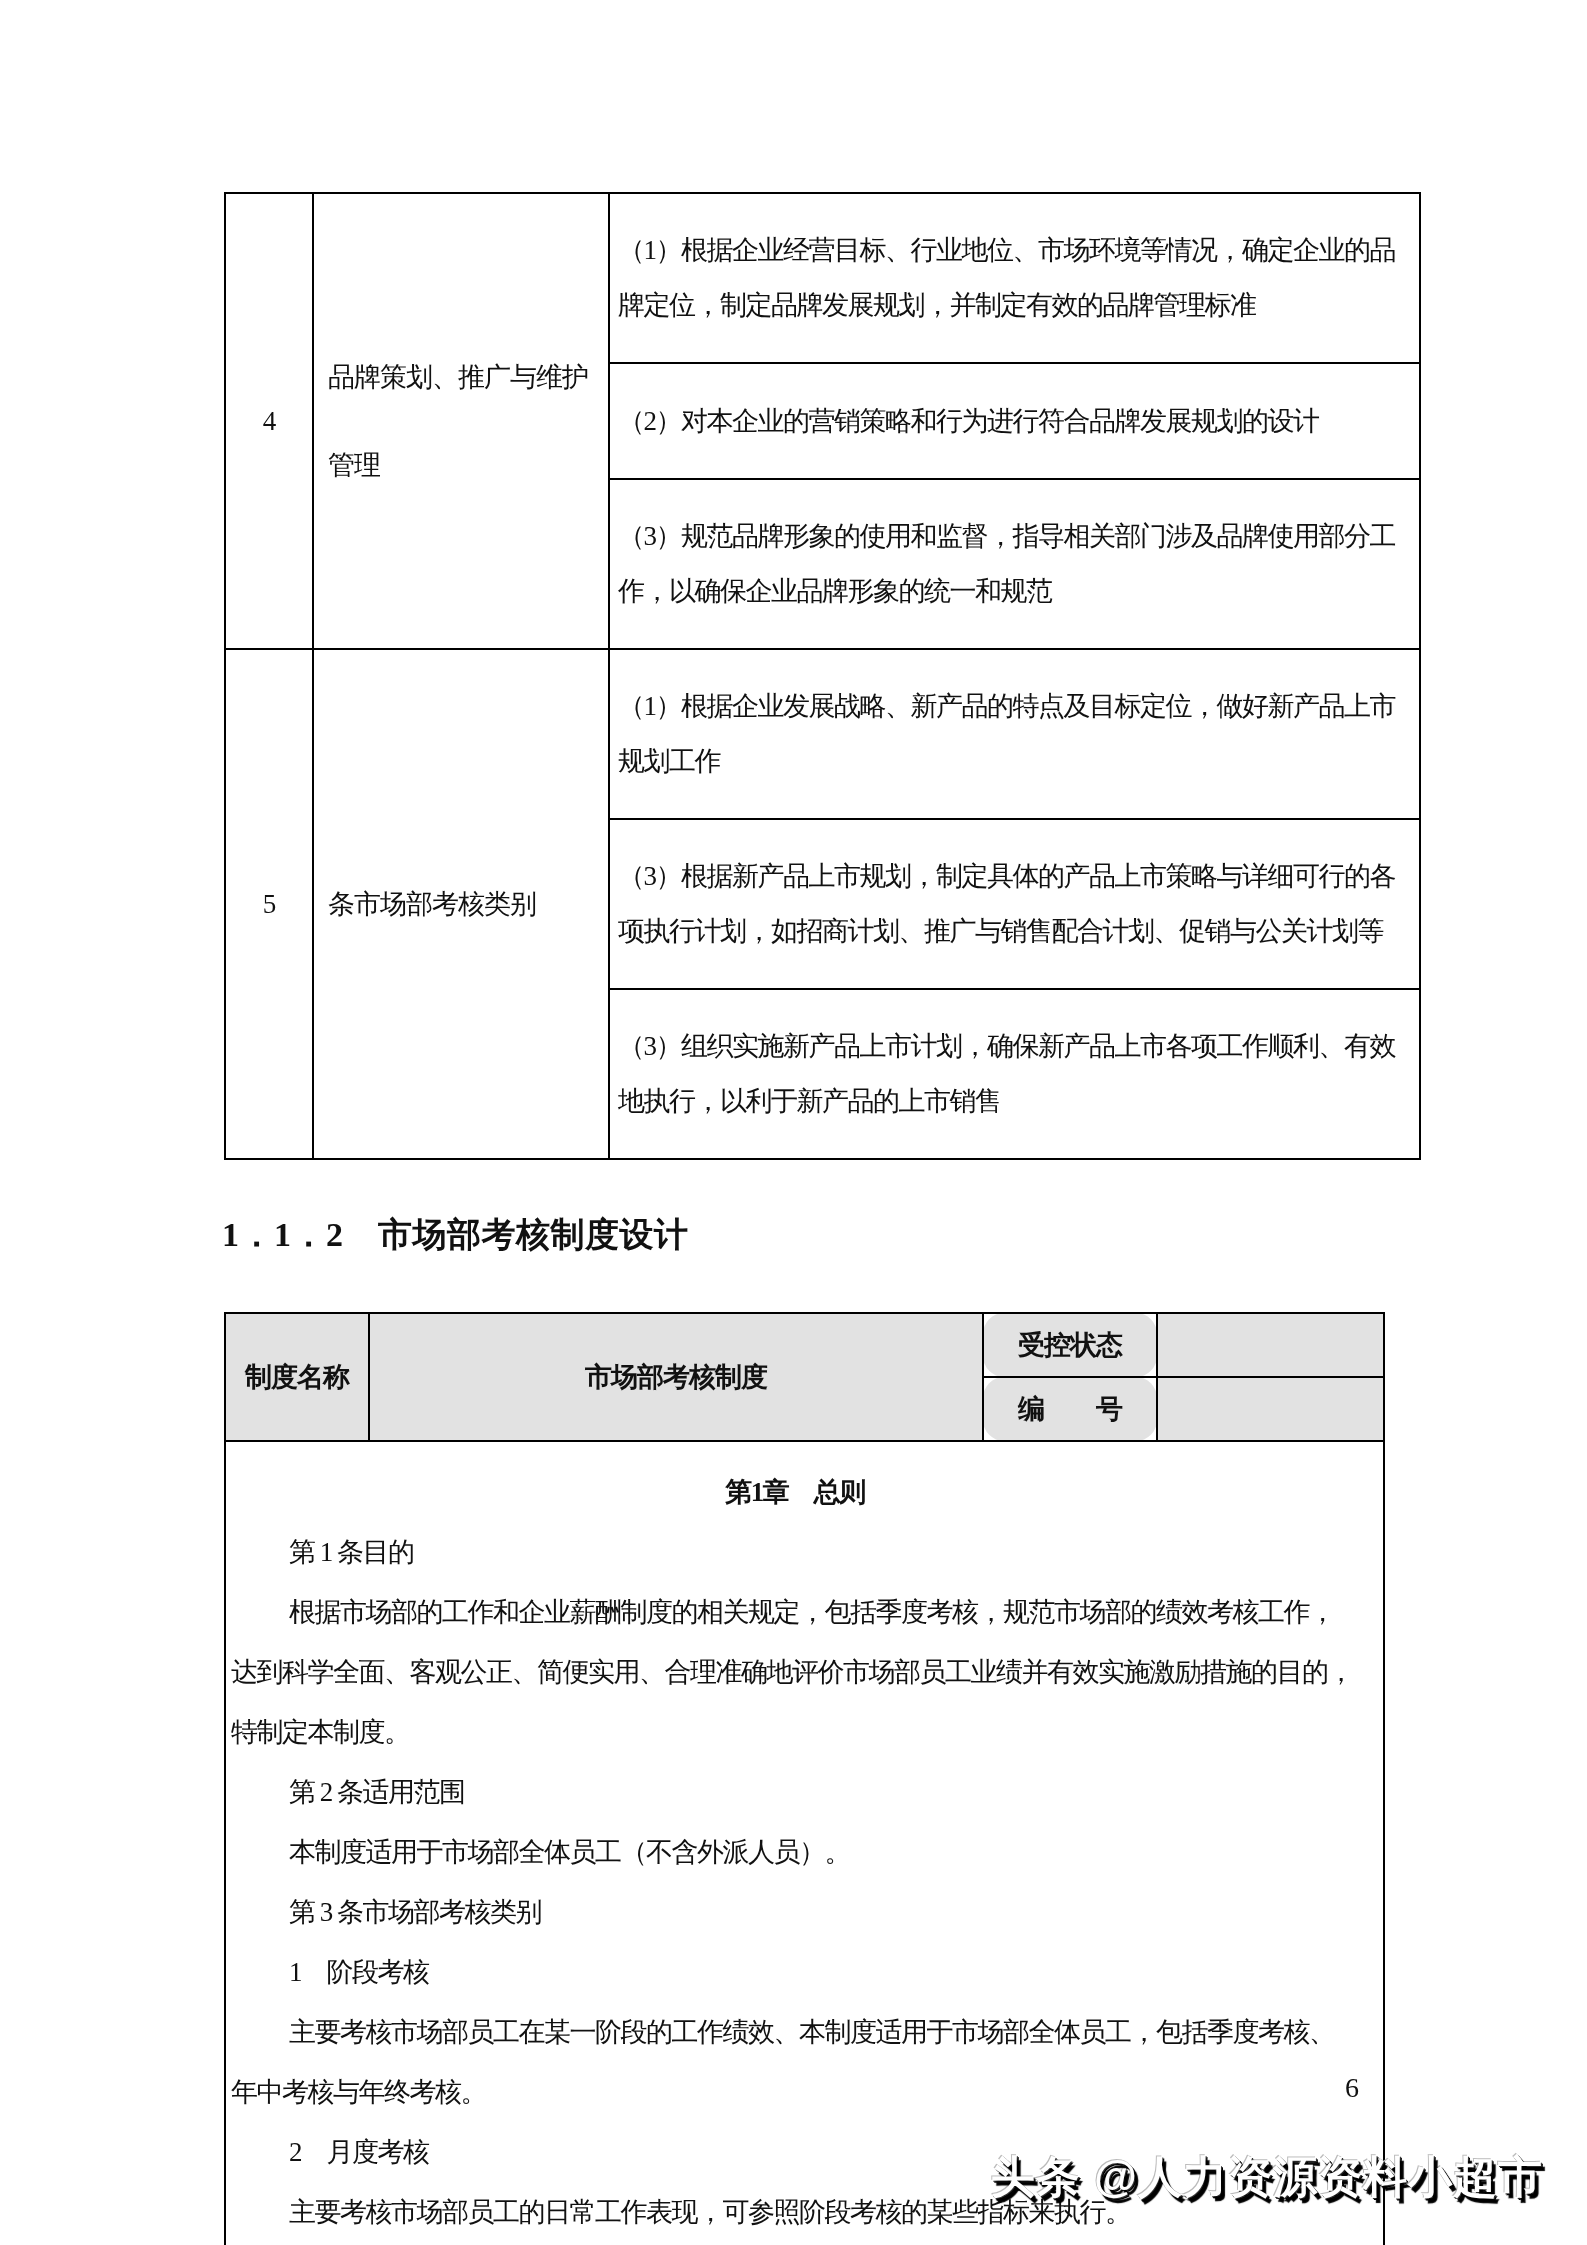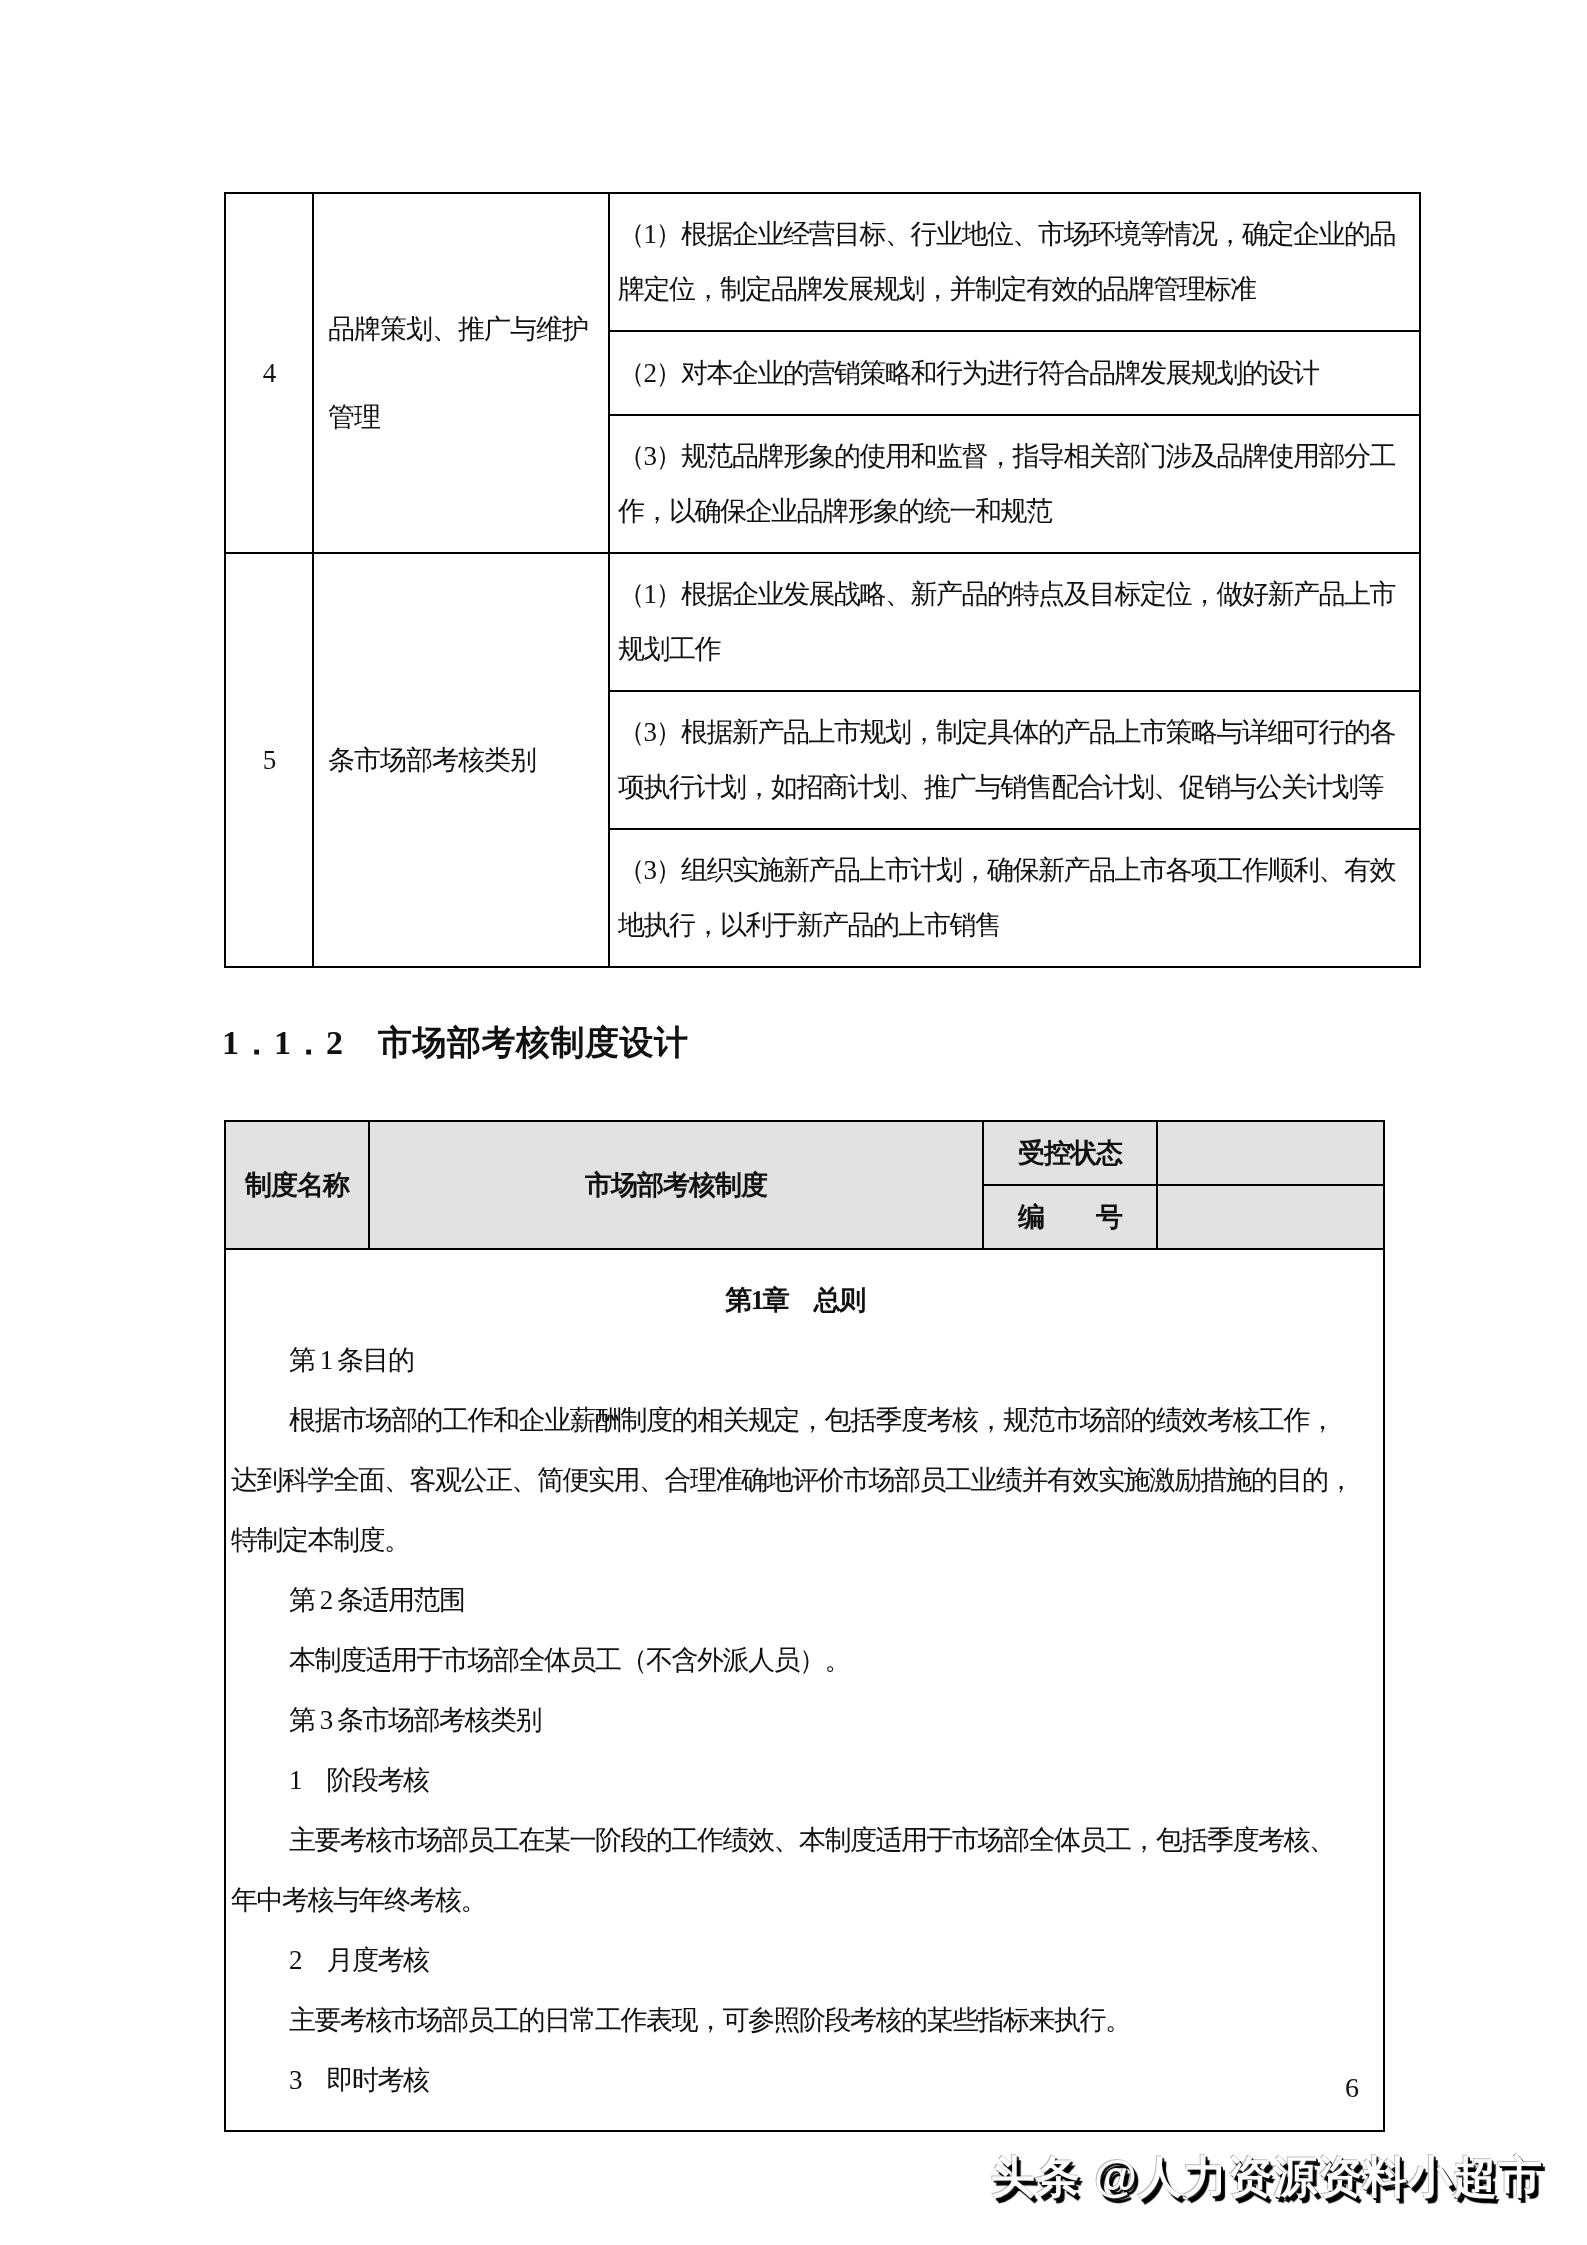"（1）根据企业经营目标、行业地位、市场环境等情况，确定企业的品牌定位，制定品牌发" .t1 td.ds { padding: 6px 8px -> 22px 8px }
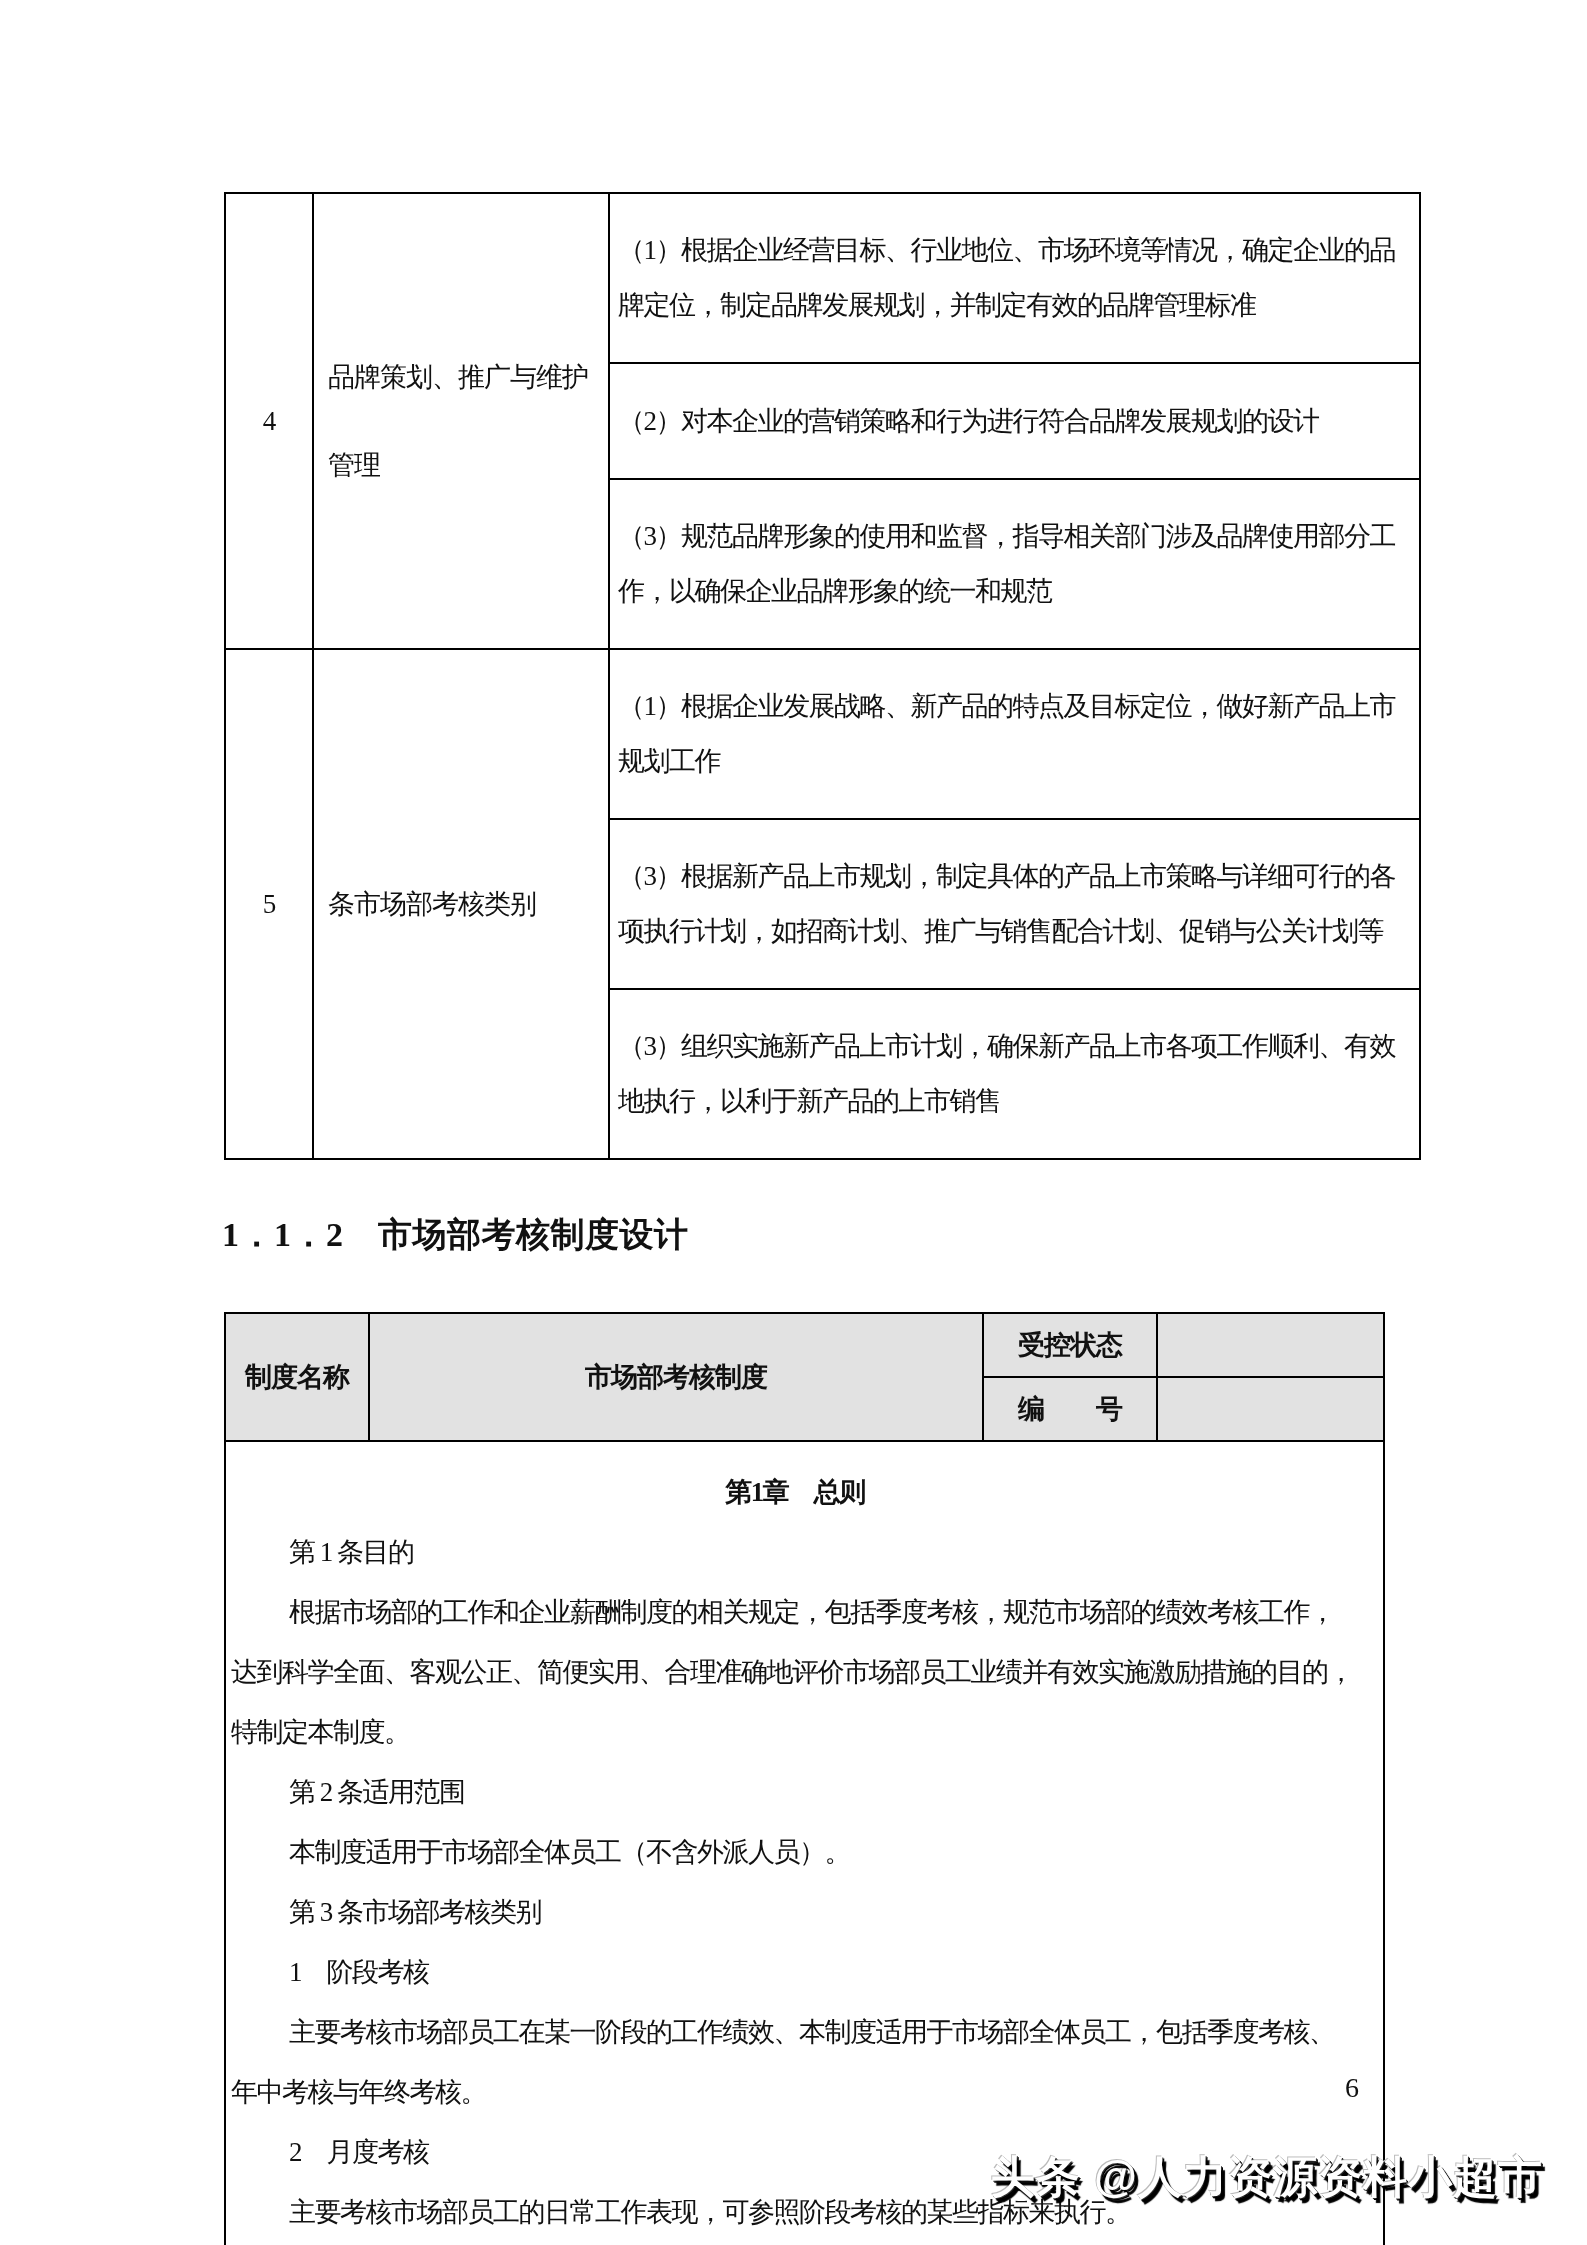"受控状态" .t2 td.c3 { border-radius: none -> 21px }
